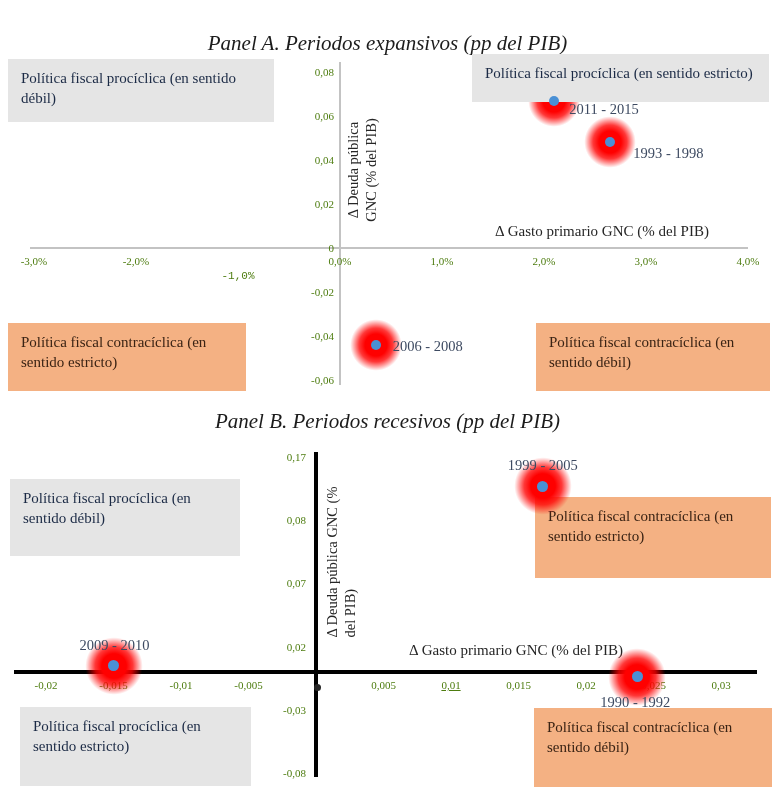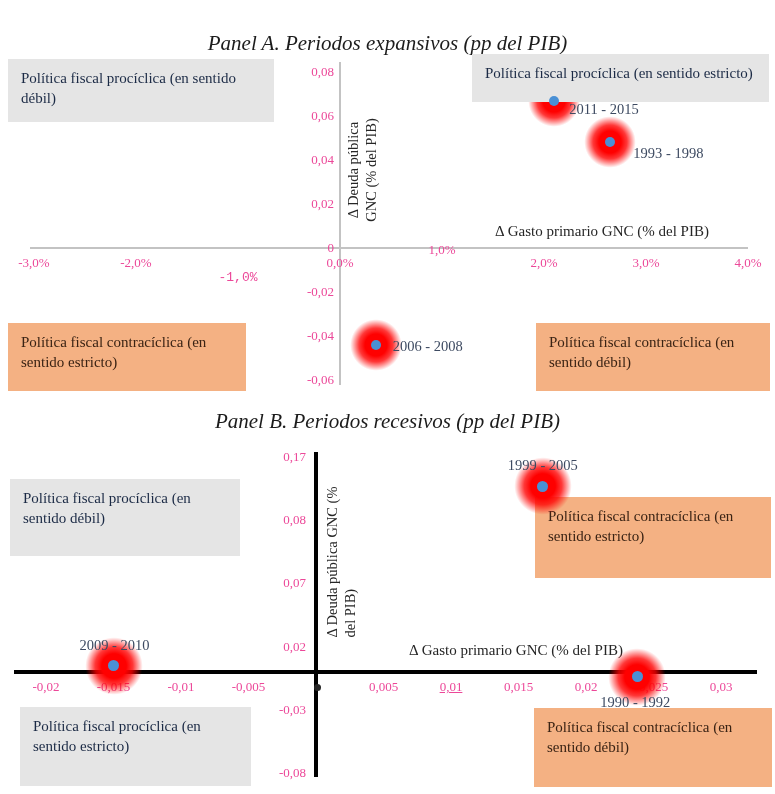"0,08" .tick { color: #ec4899 -> #4d7c0f; font-size: 13px -> 11px }
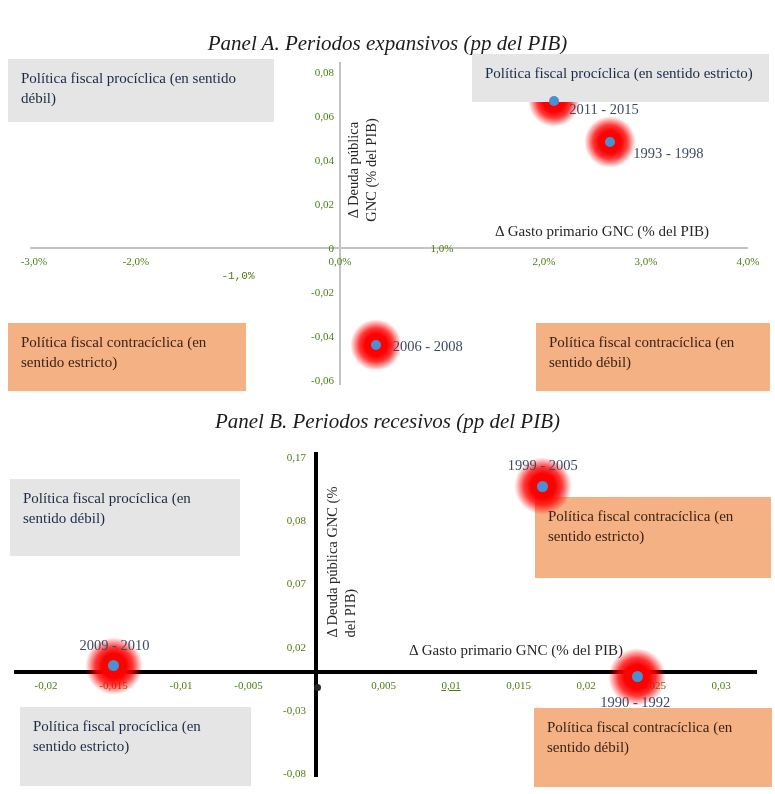"1,0%" div.tick { top: 242px -> 255px }
